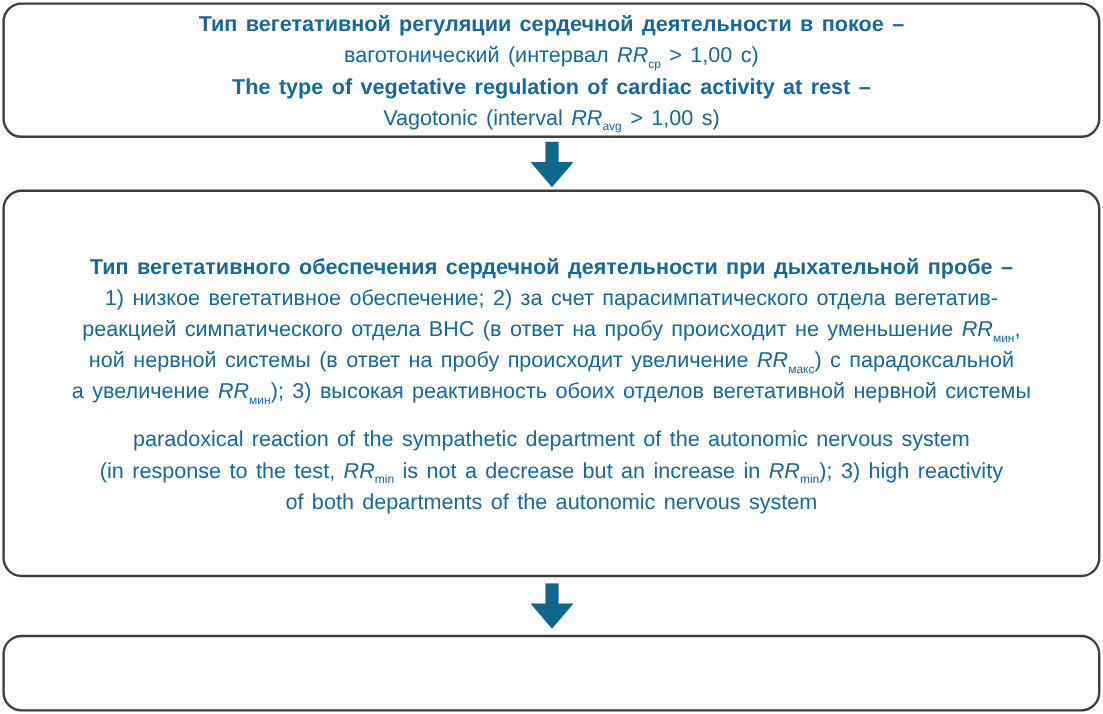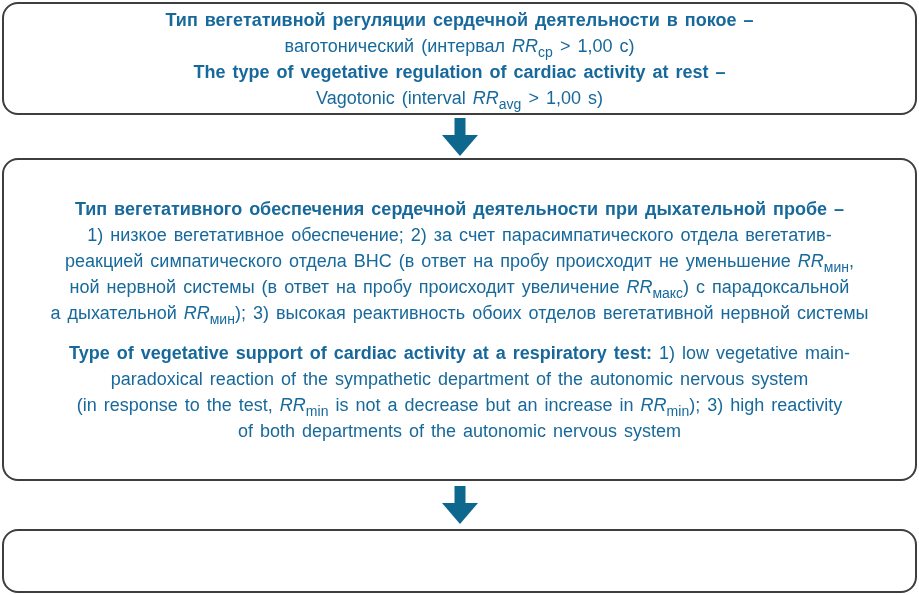"ср" sub.subscript { font-size: 14px -> 10px }
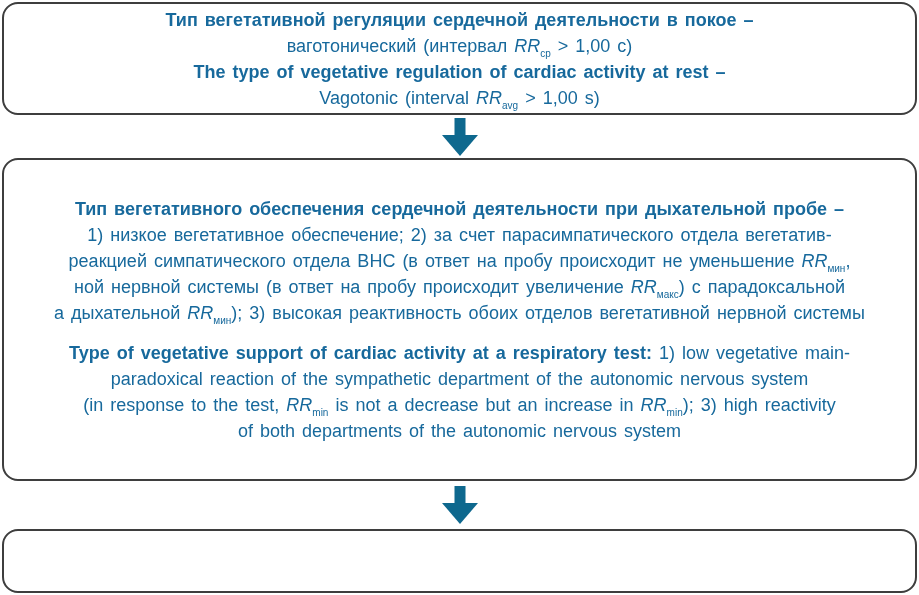"а дыхательной" span { text: дыхательной -> увеличение }
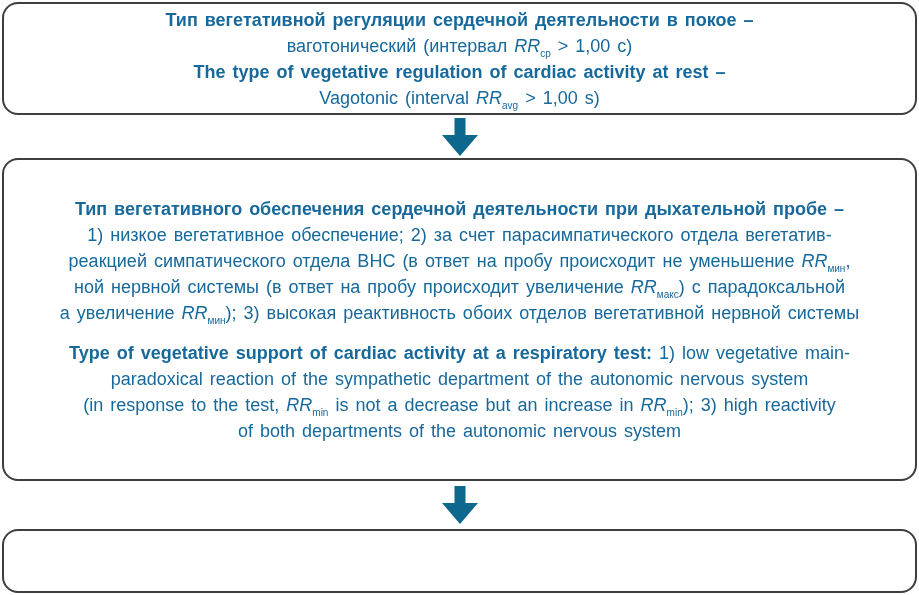"Type of vegetative support of" div.line { html: <div><span>Type of vegetative support of cardiac activity at a respiratory test:</span><span> 1) low vegetative main-</span></div> -> none }
